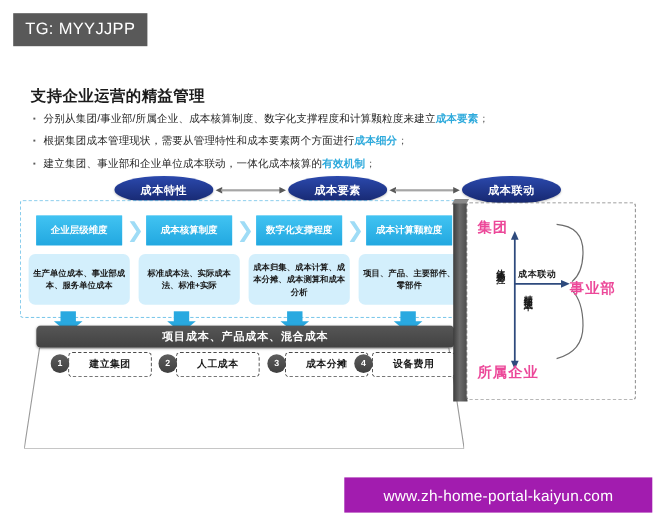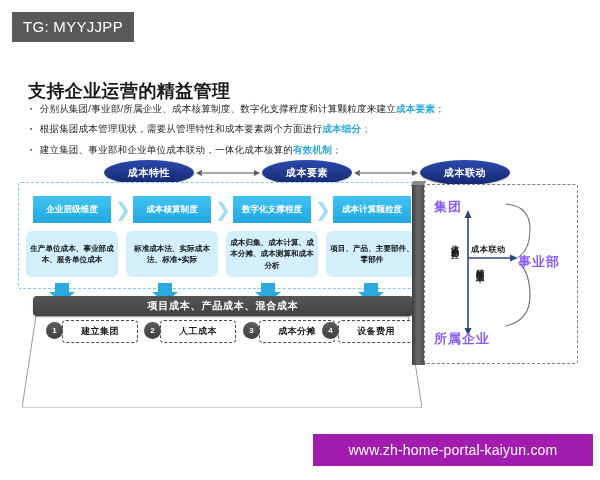"支持企业运营的精益管理" .slide-title { font-size: 18px -> 14px }
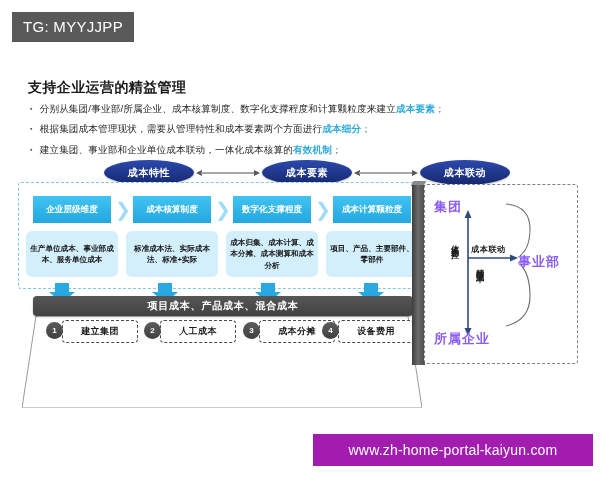"集团" .rp-label { color: #8b5cf6 -> #ec4899 }
